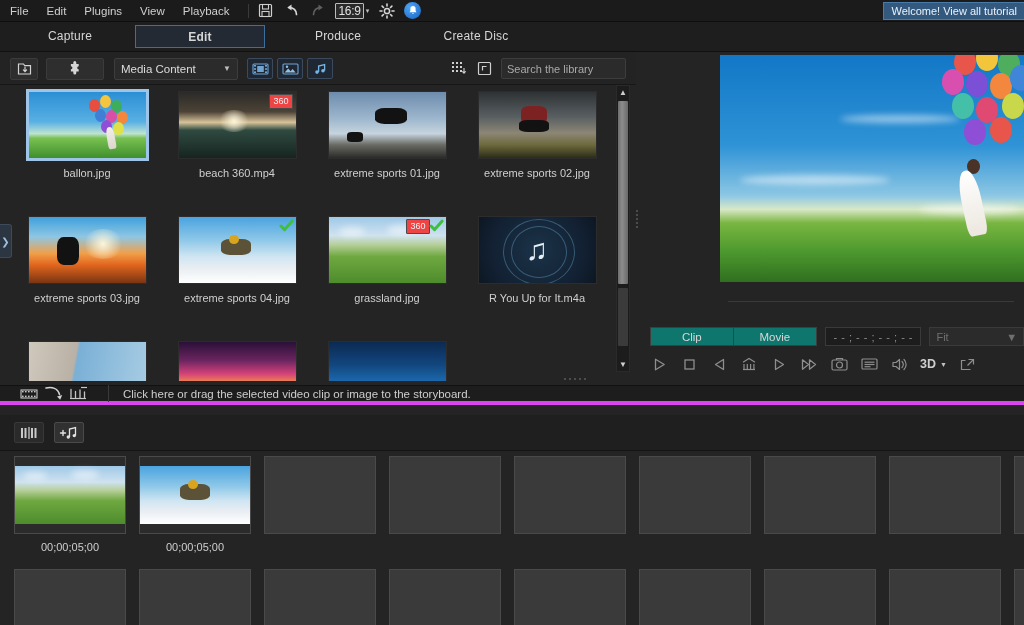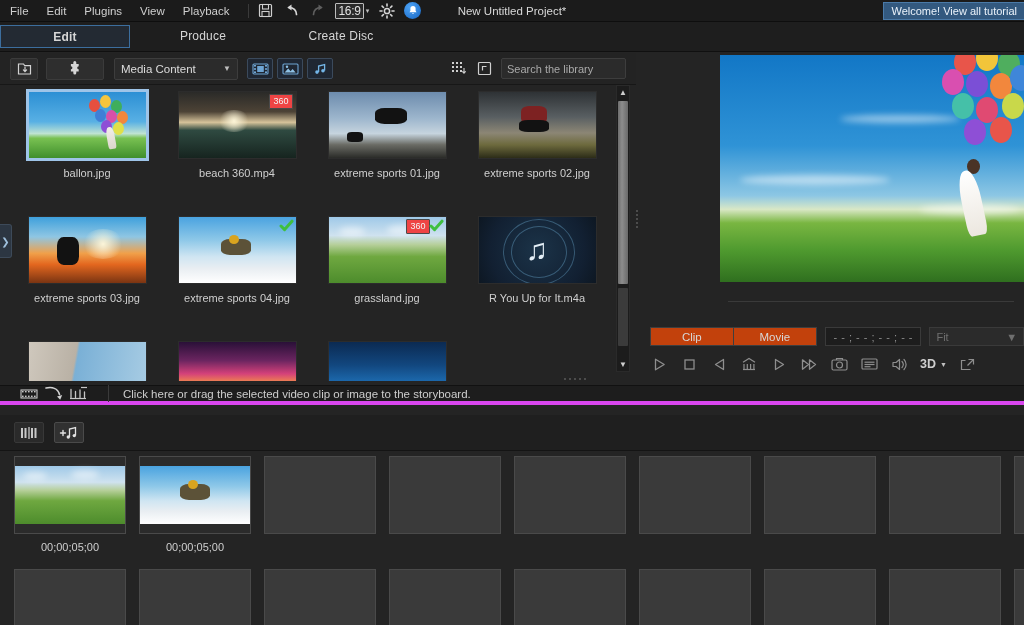"New Untitled Project*" div.title-center { html: <div>New Untitled Project*</div> -> none }
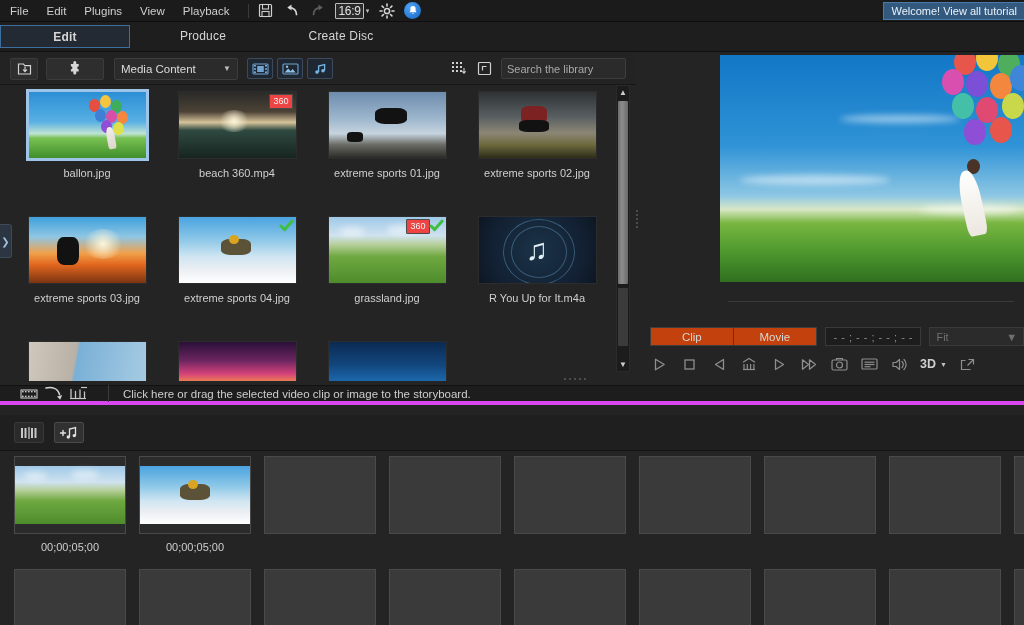"Capture" div.steptab { html: none -> <div>Capture</div> }
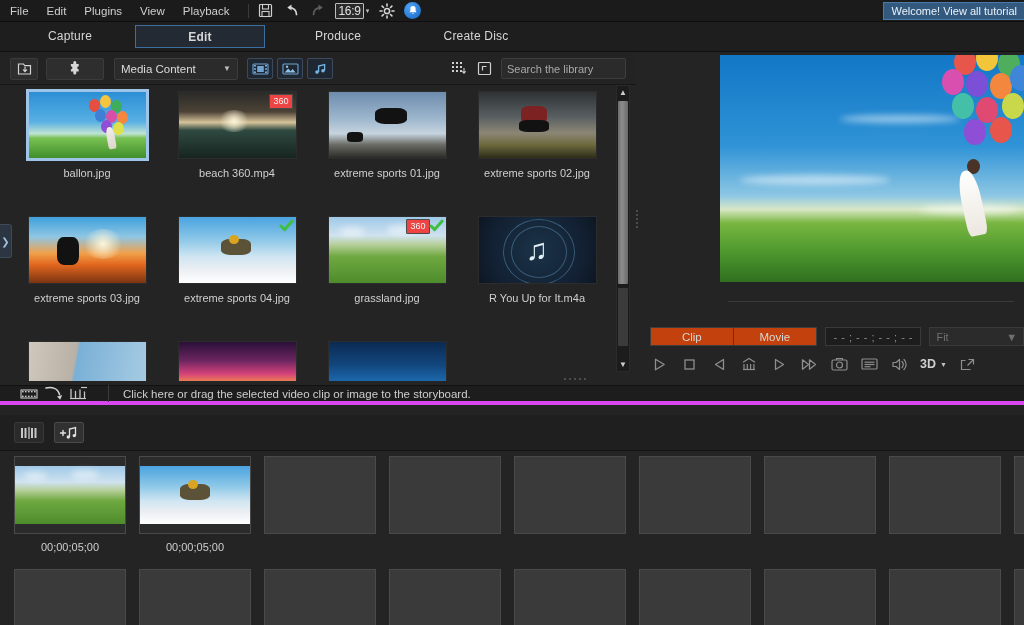"Clip" .seg { background: #c2410c -> #0f766e }
